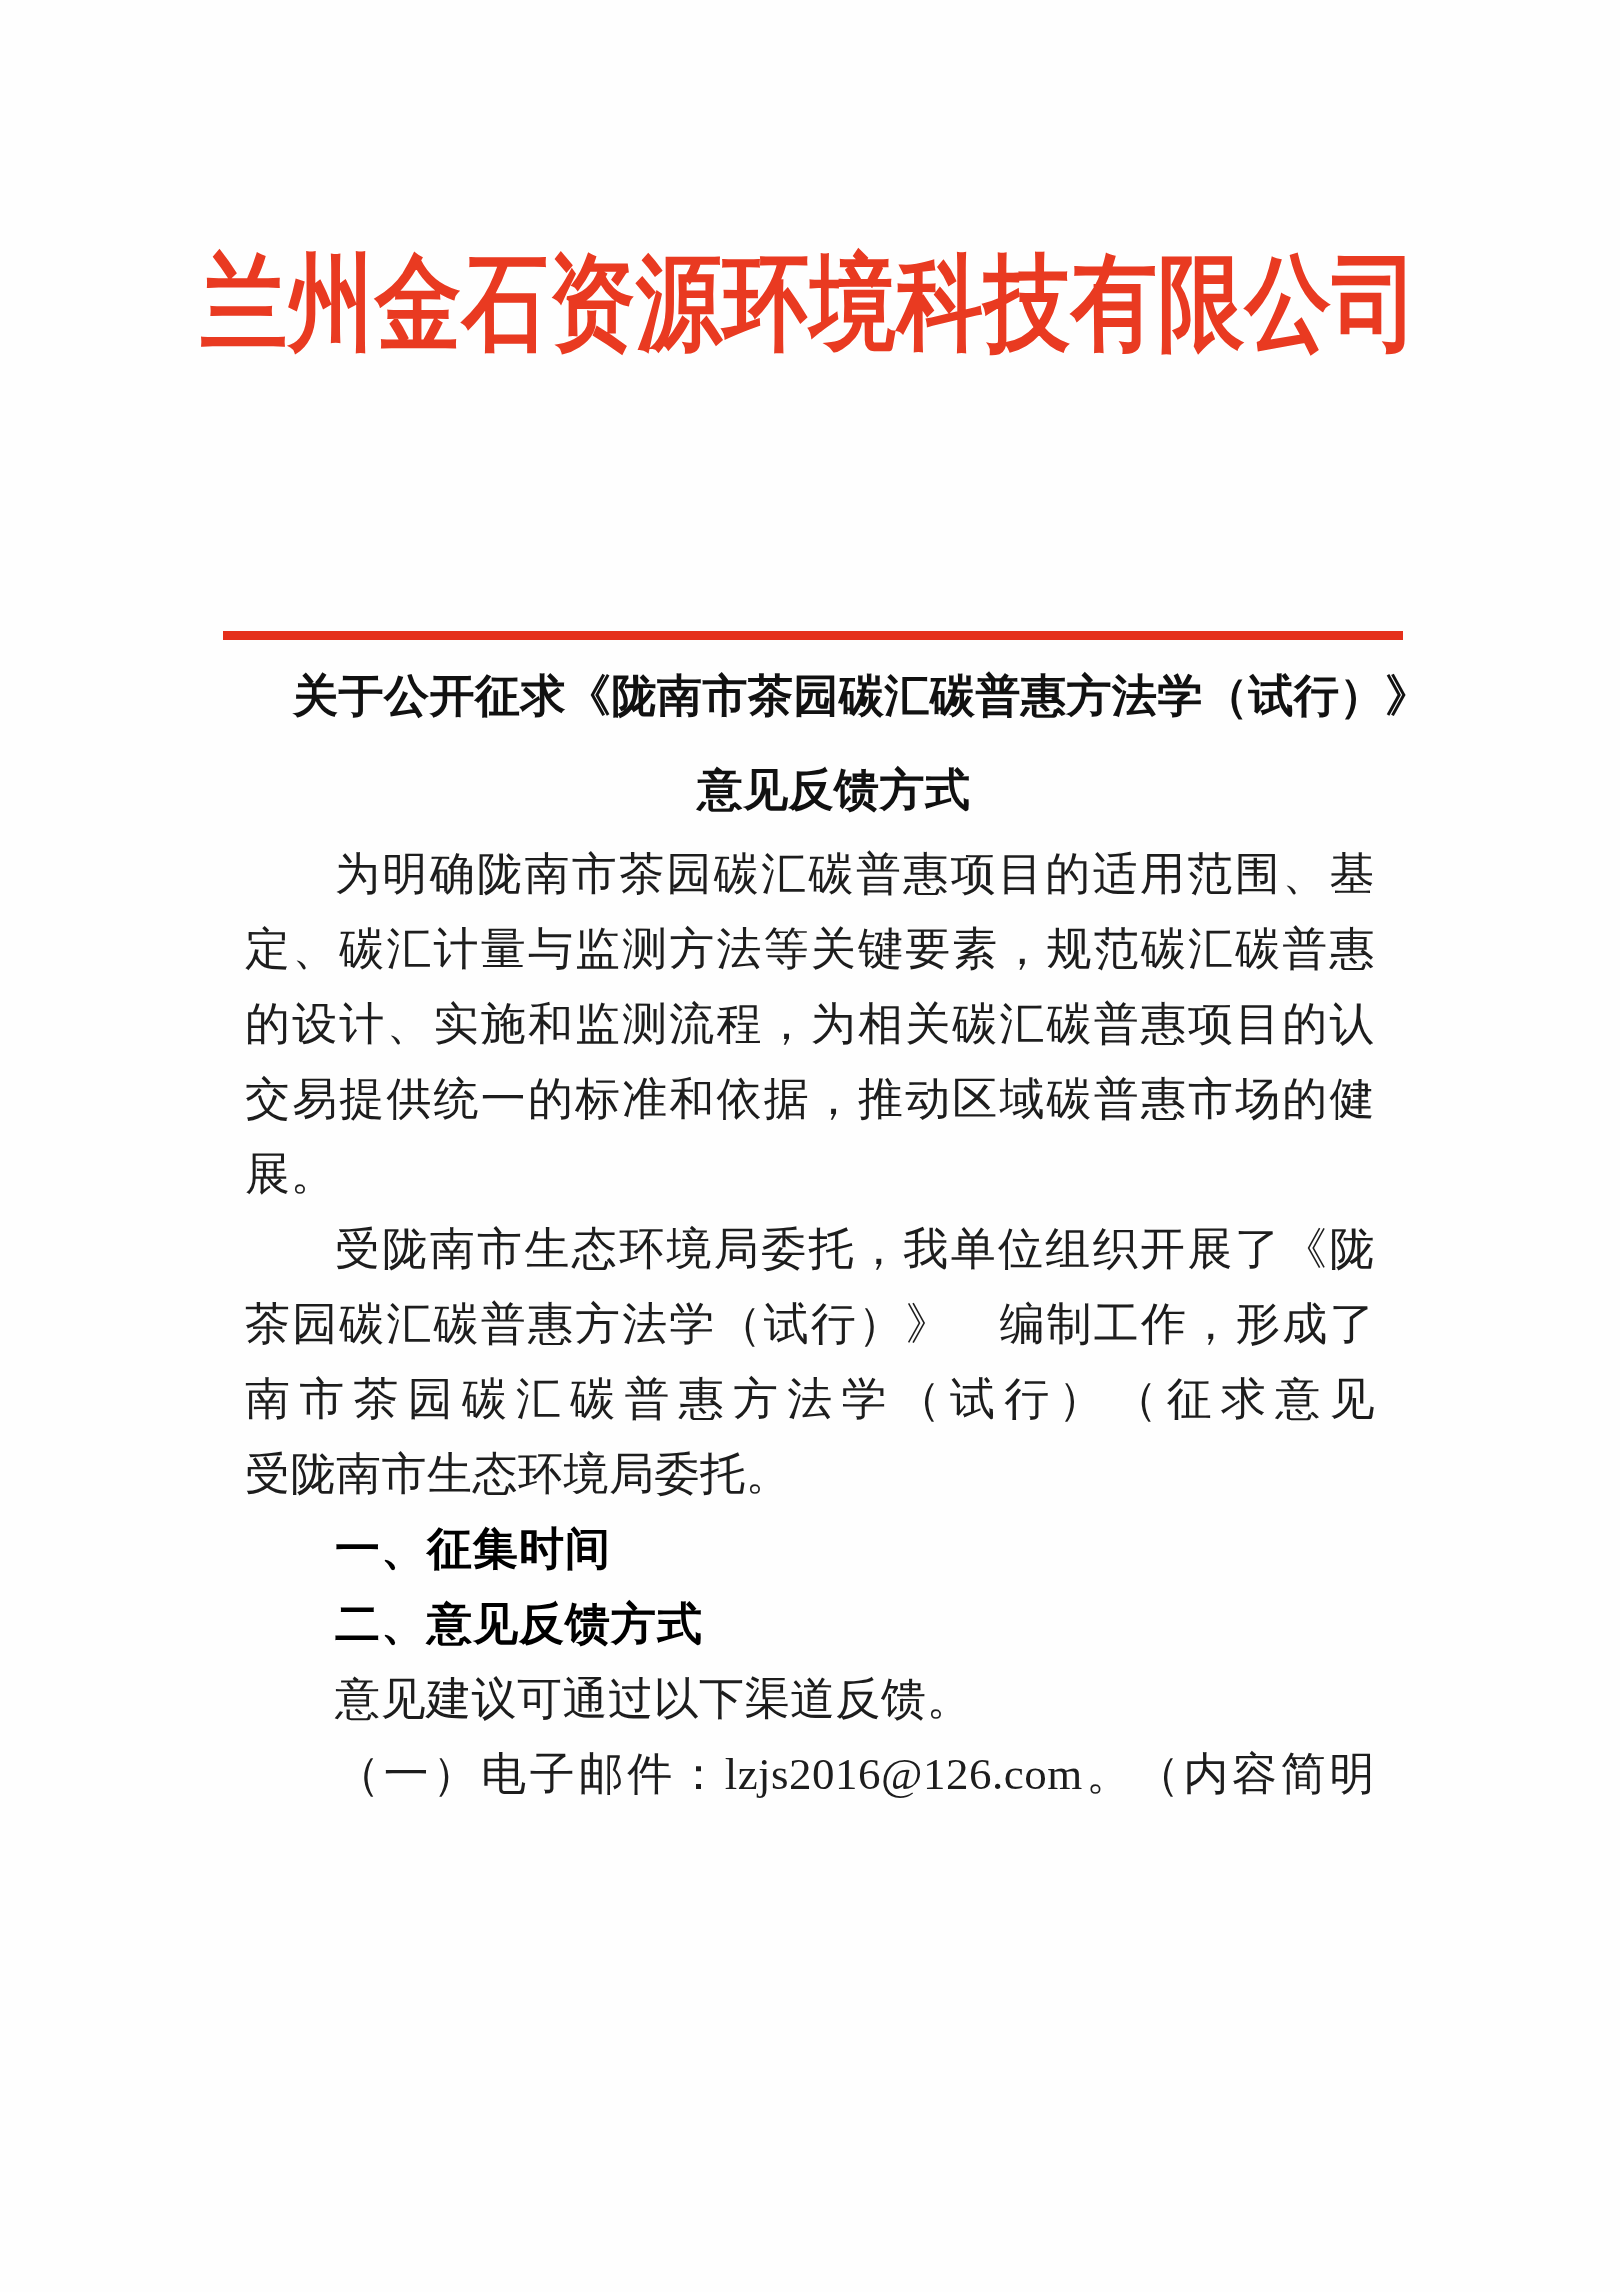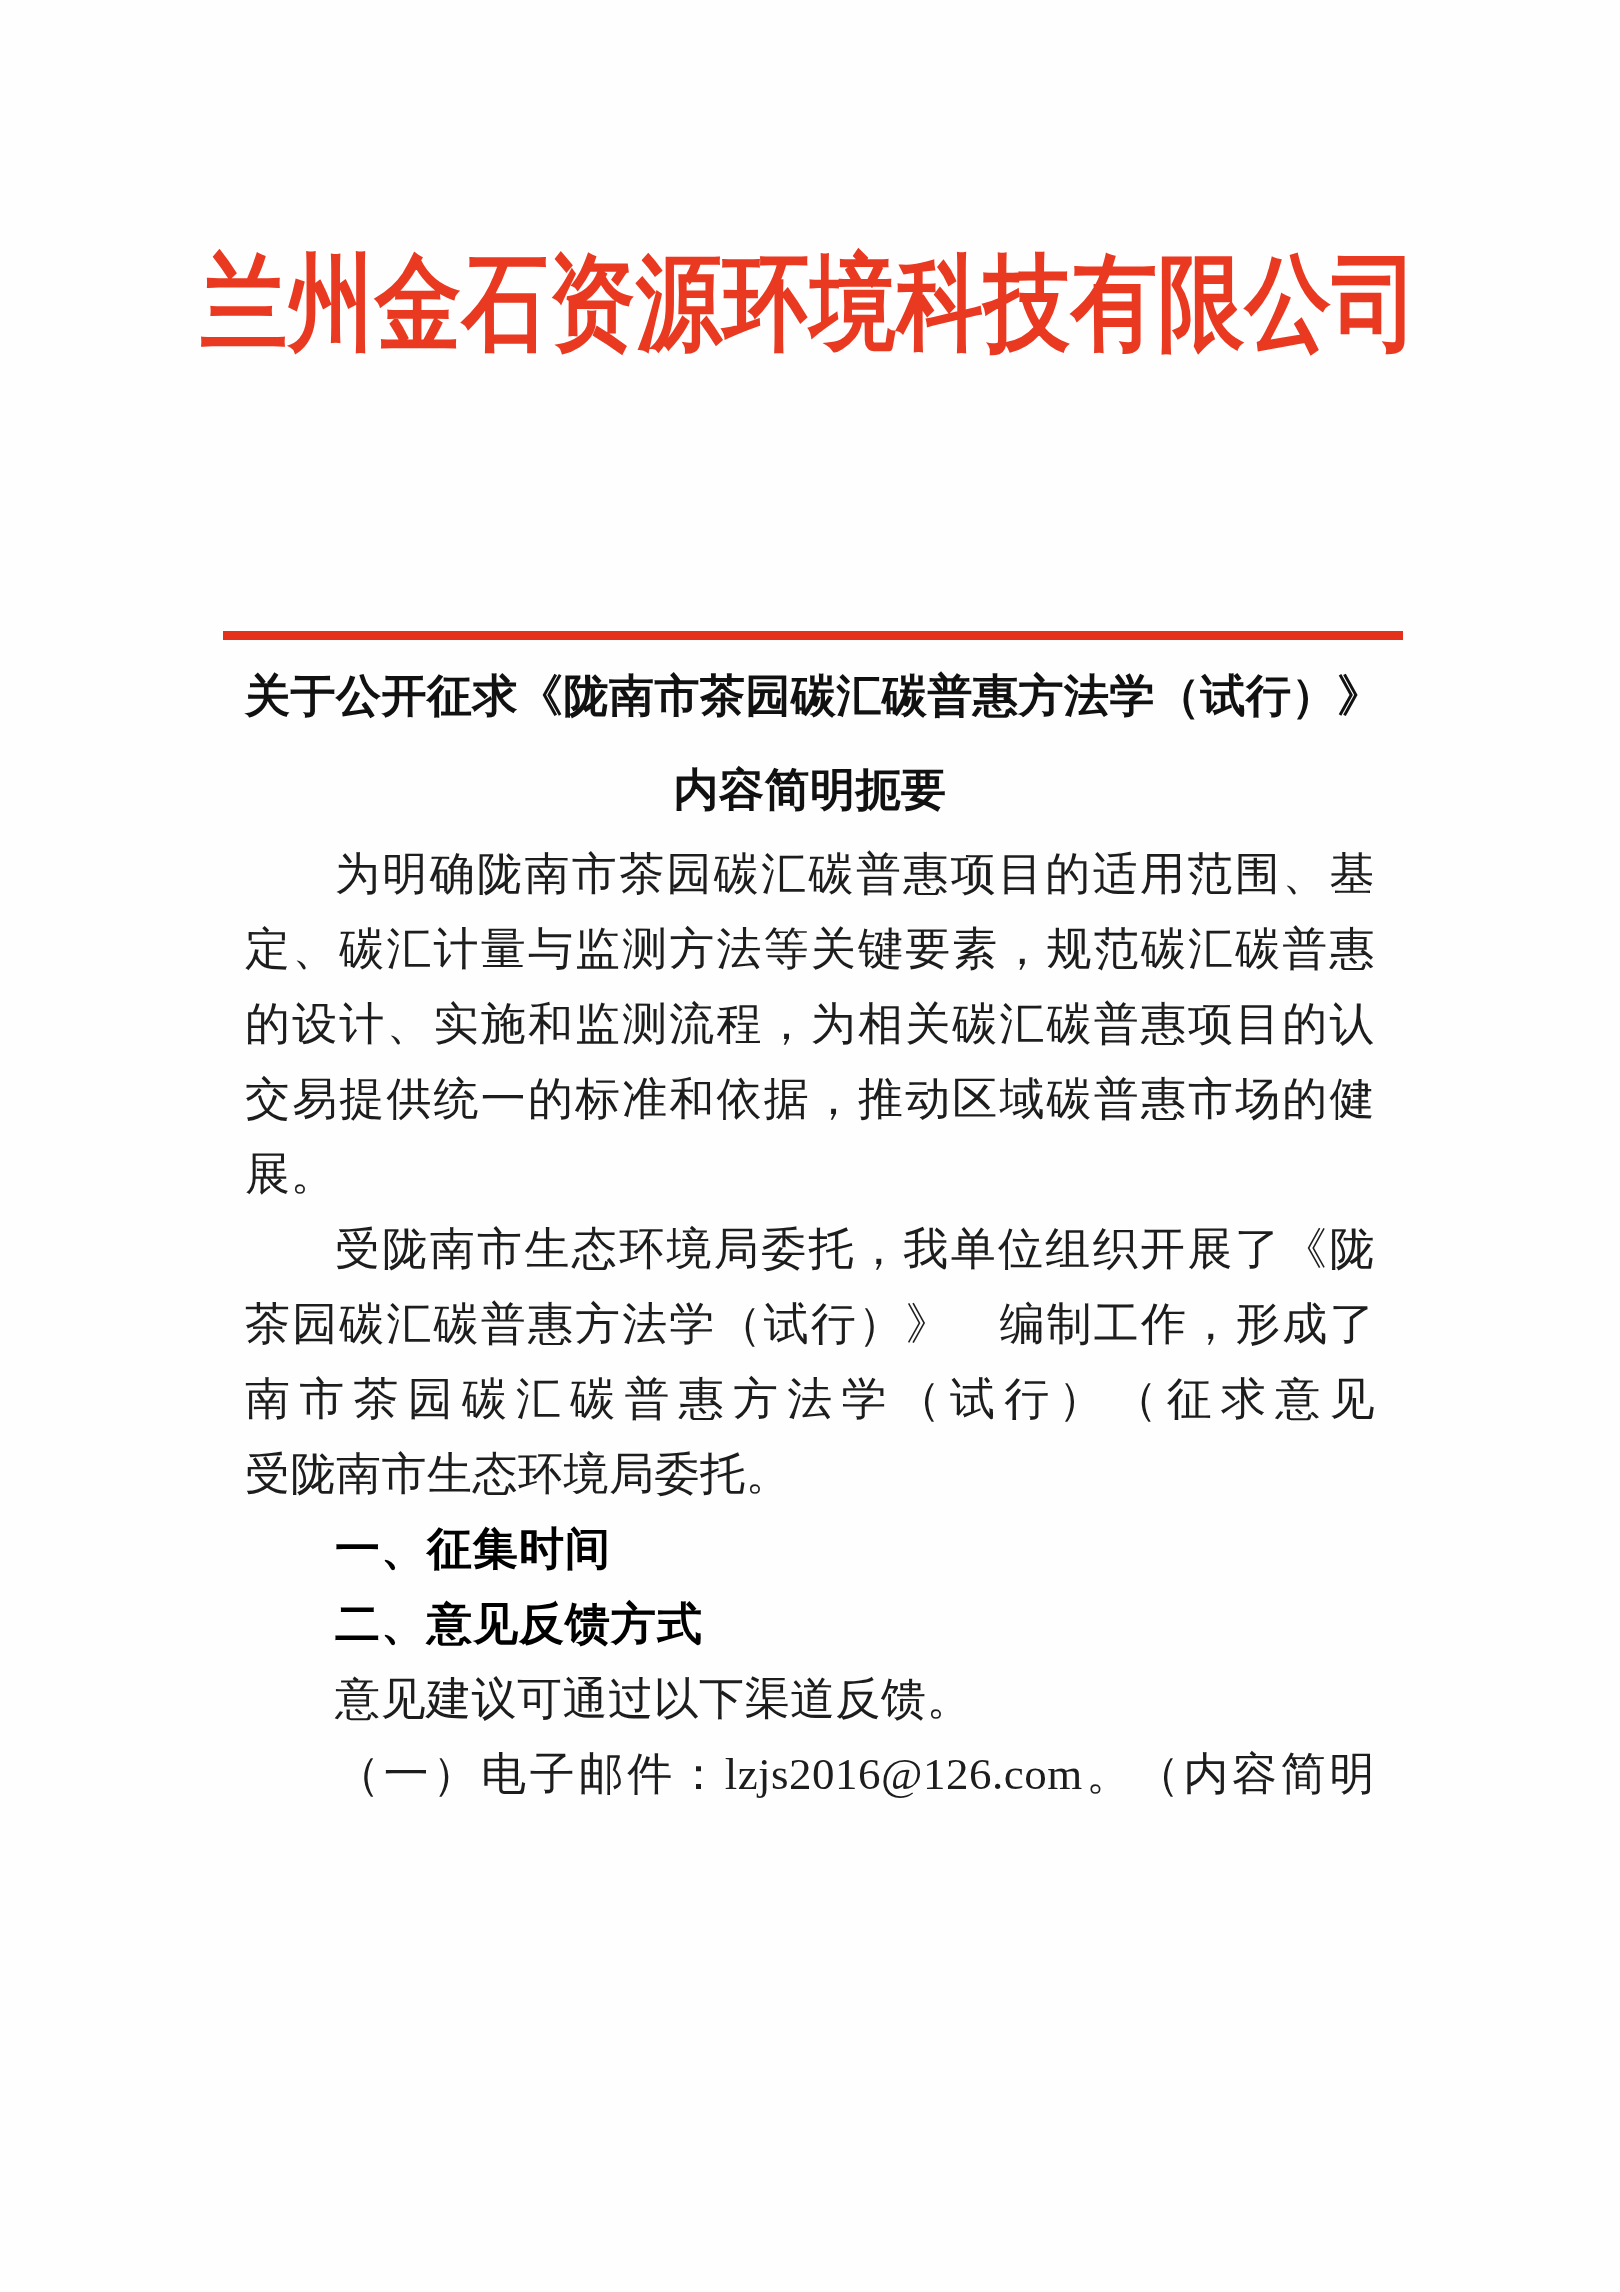"关于公开征求《陇南市茶园碳汇碳普惠方法学（试行）》" .title-line { margin-left: none -> 48px }
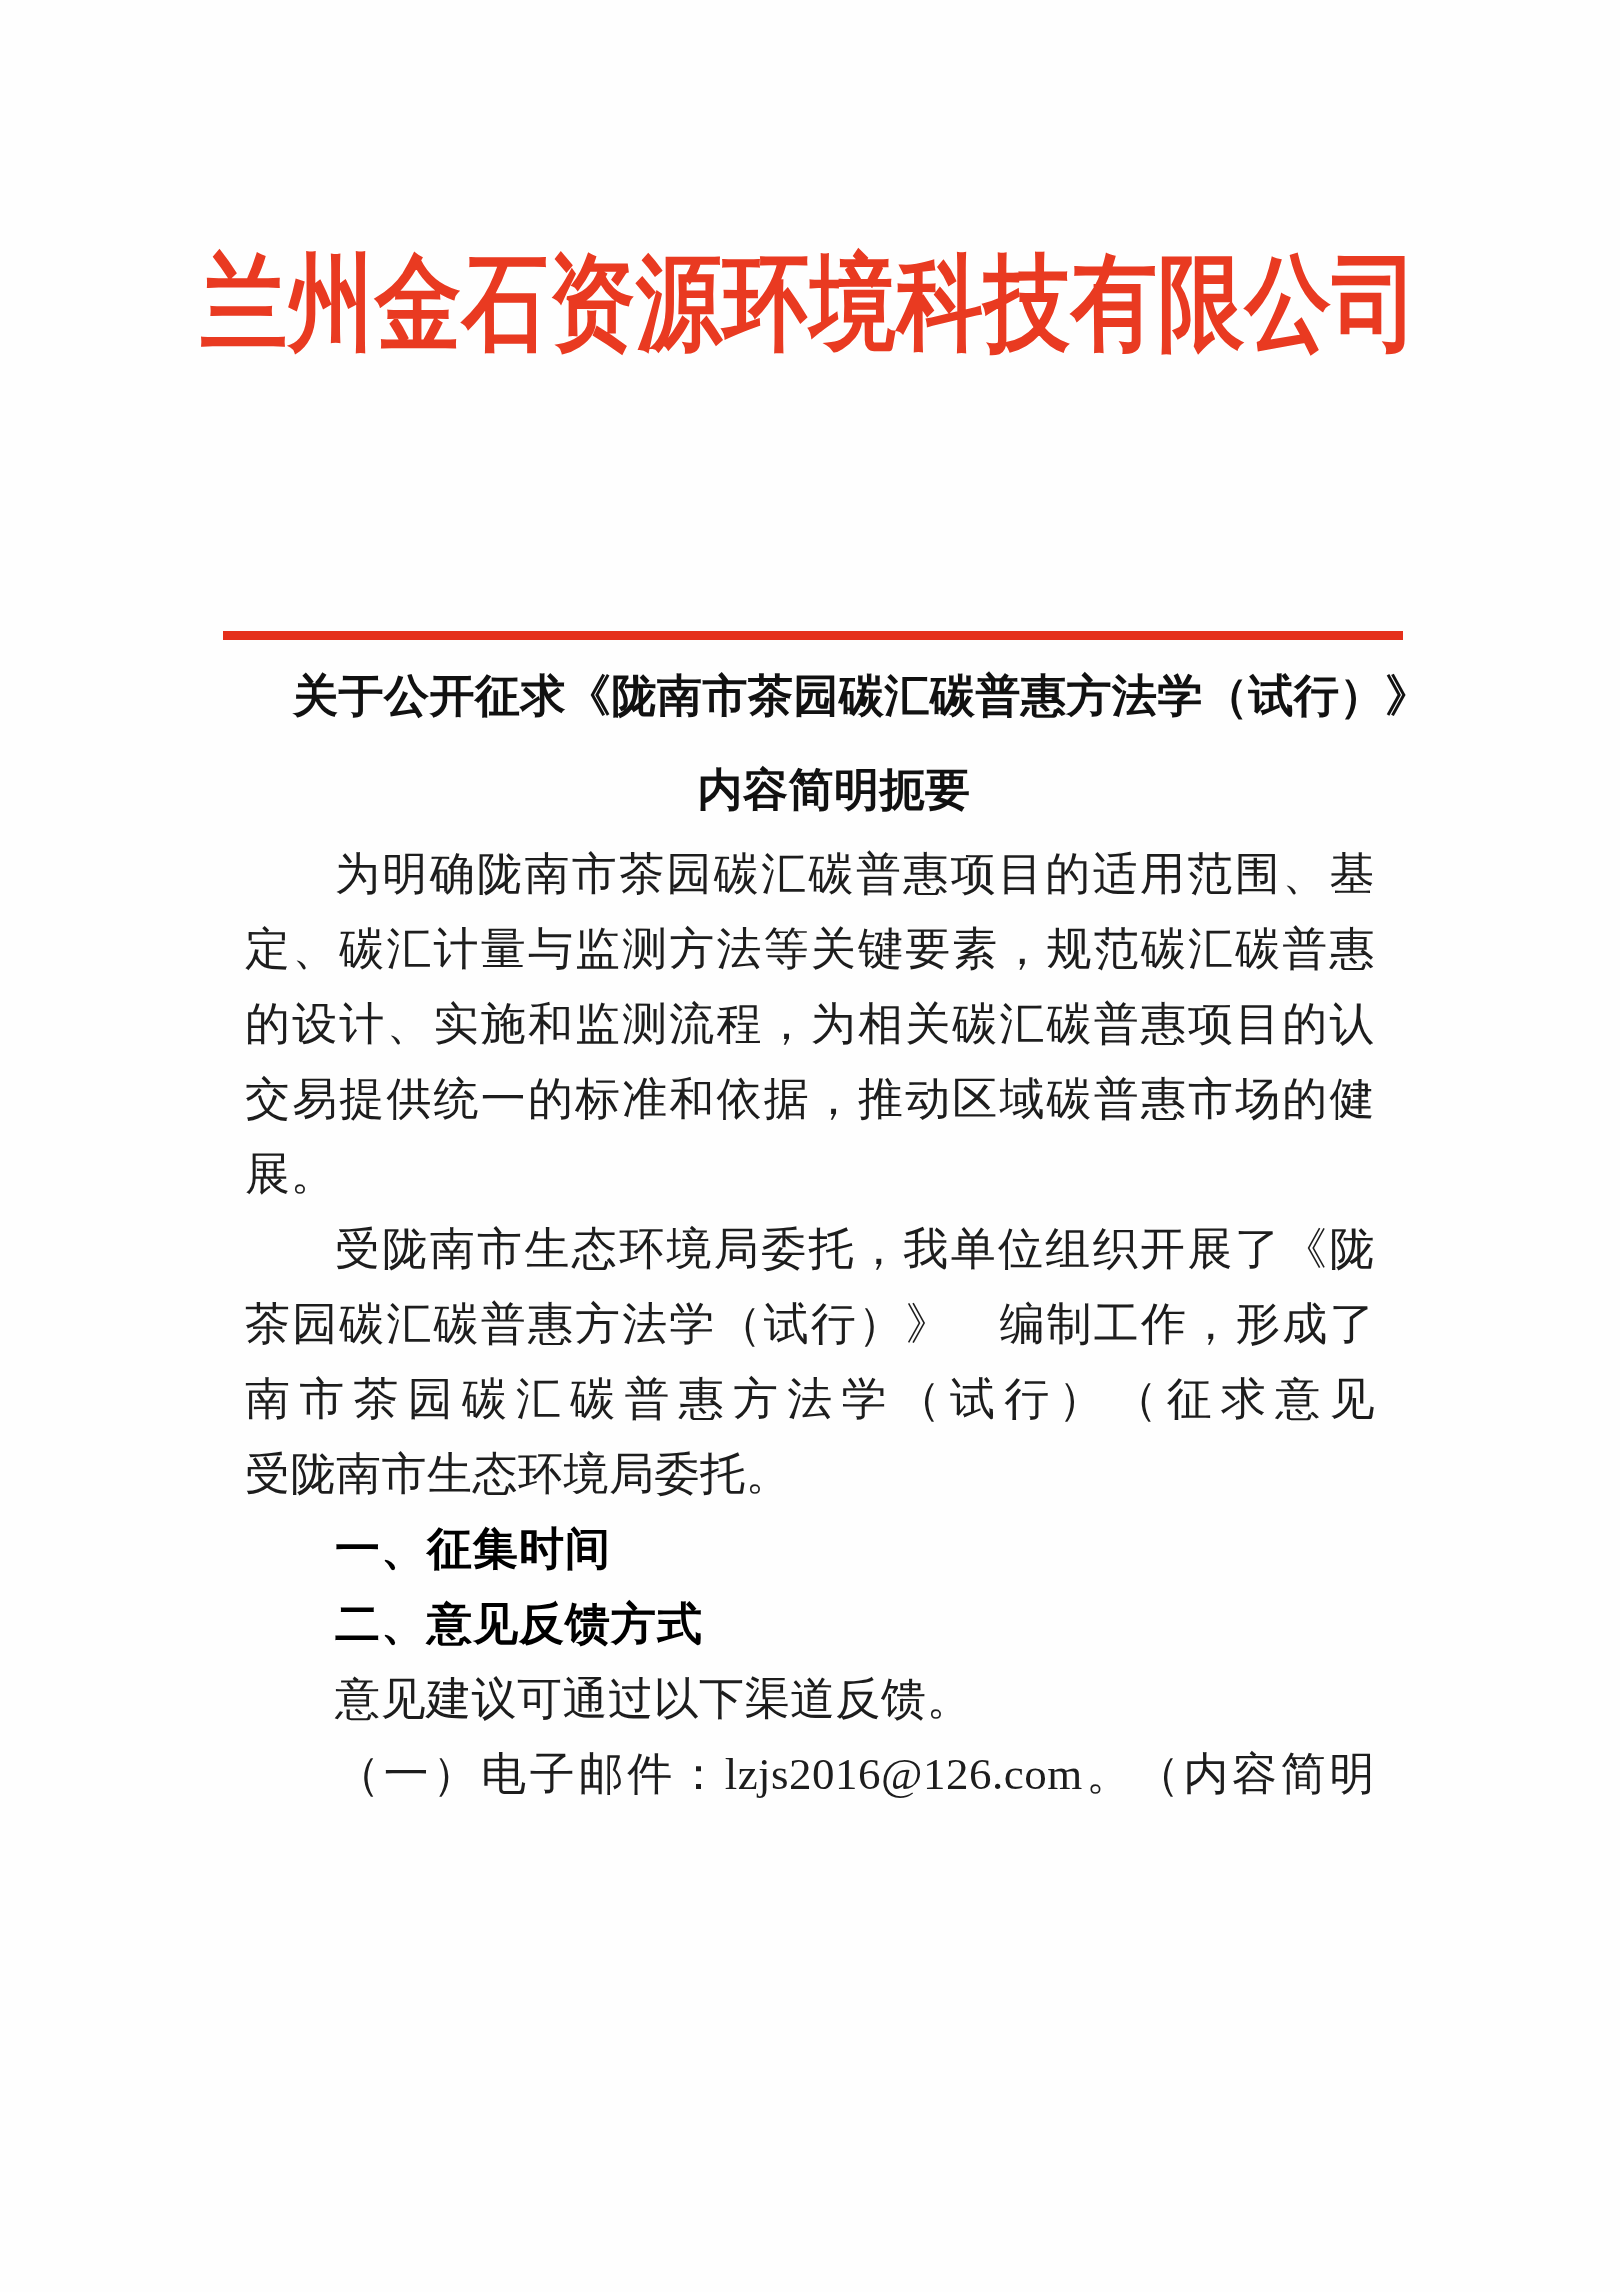"内容简明扼要" div.title-line { text: 内容简明扼要 -> 意见反馈方式 }
